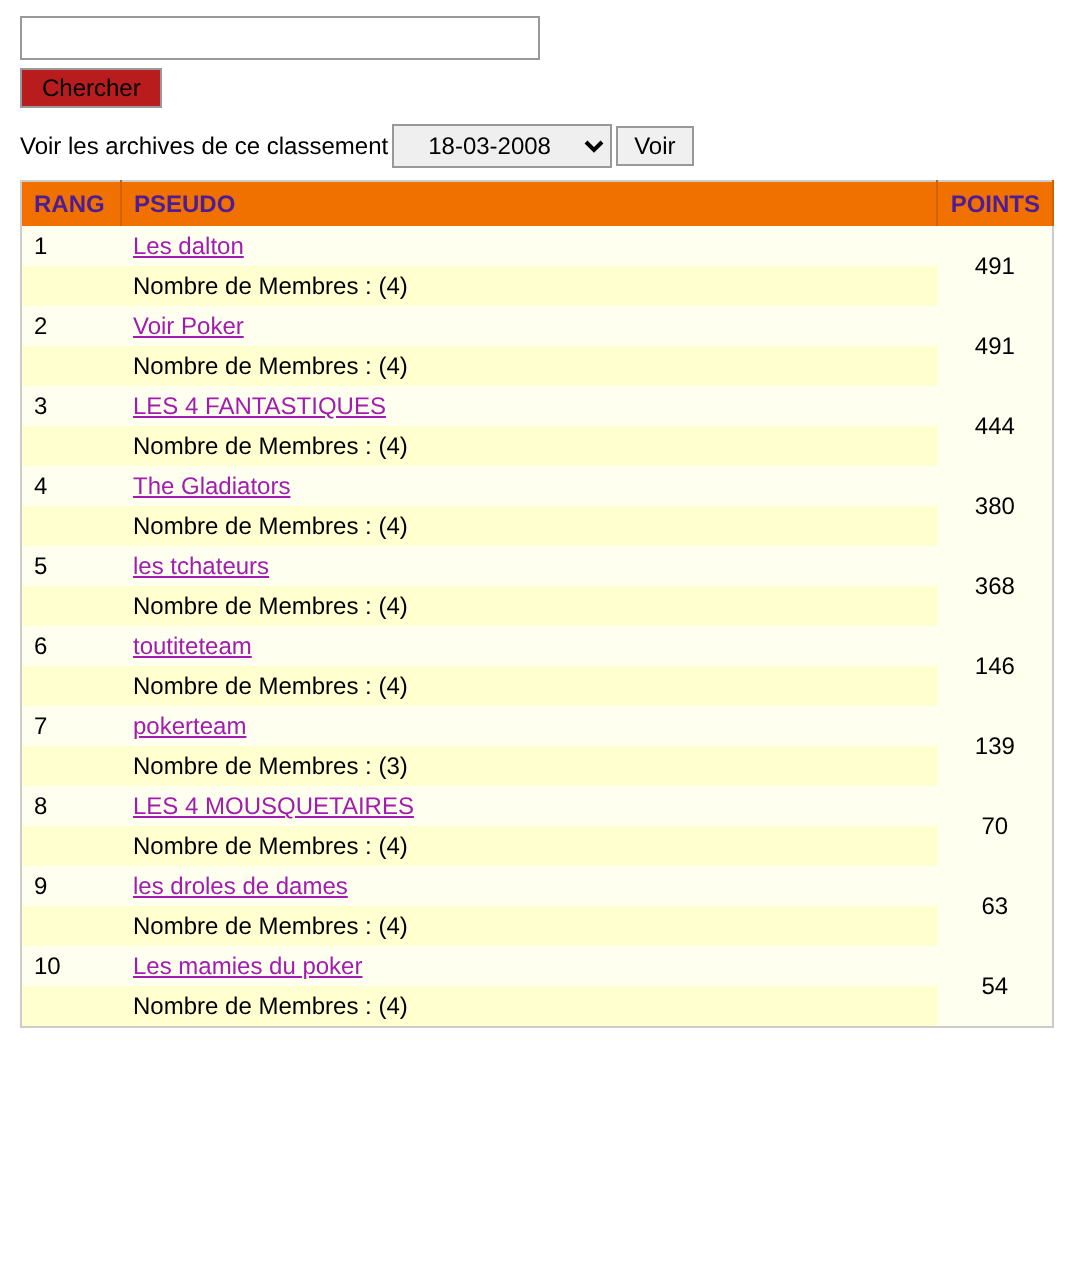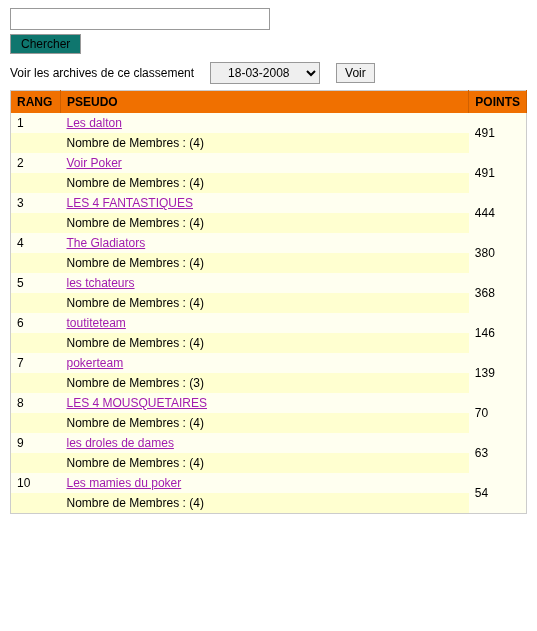"Chercher" .search-button { background: #0f766e -> #b91c1c }
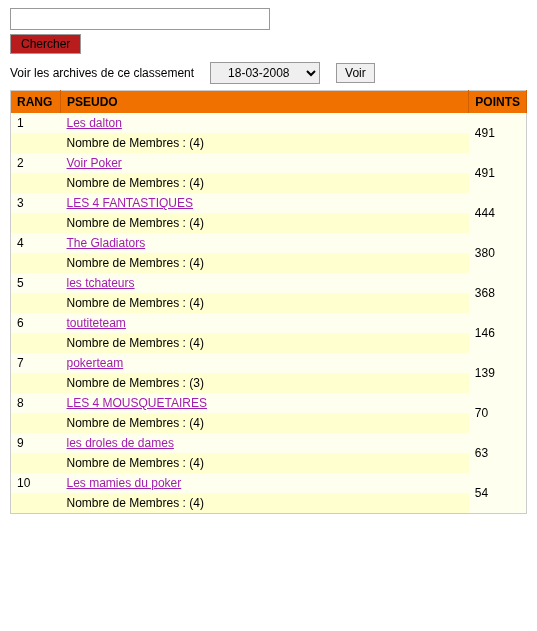"Voir les archives de ce" .archive-row { gap: 16px -> 2px }
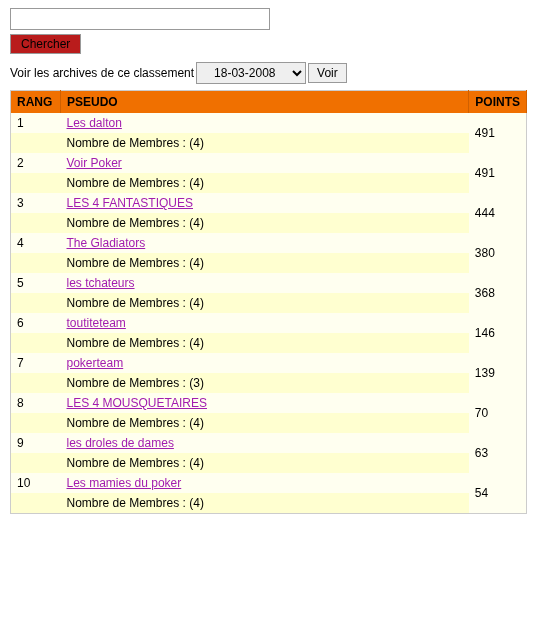"RANG" .ranking-table thead tr { color: #000000 -> #4c1d95 }
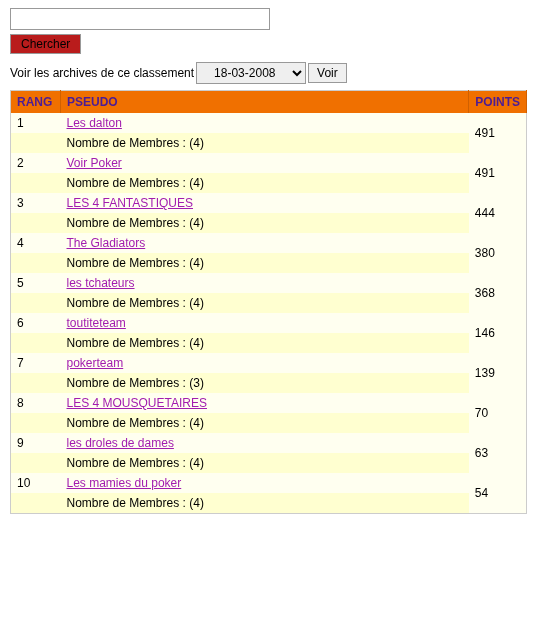"491" .points-value { text-align: left -> center }
